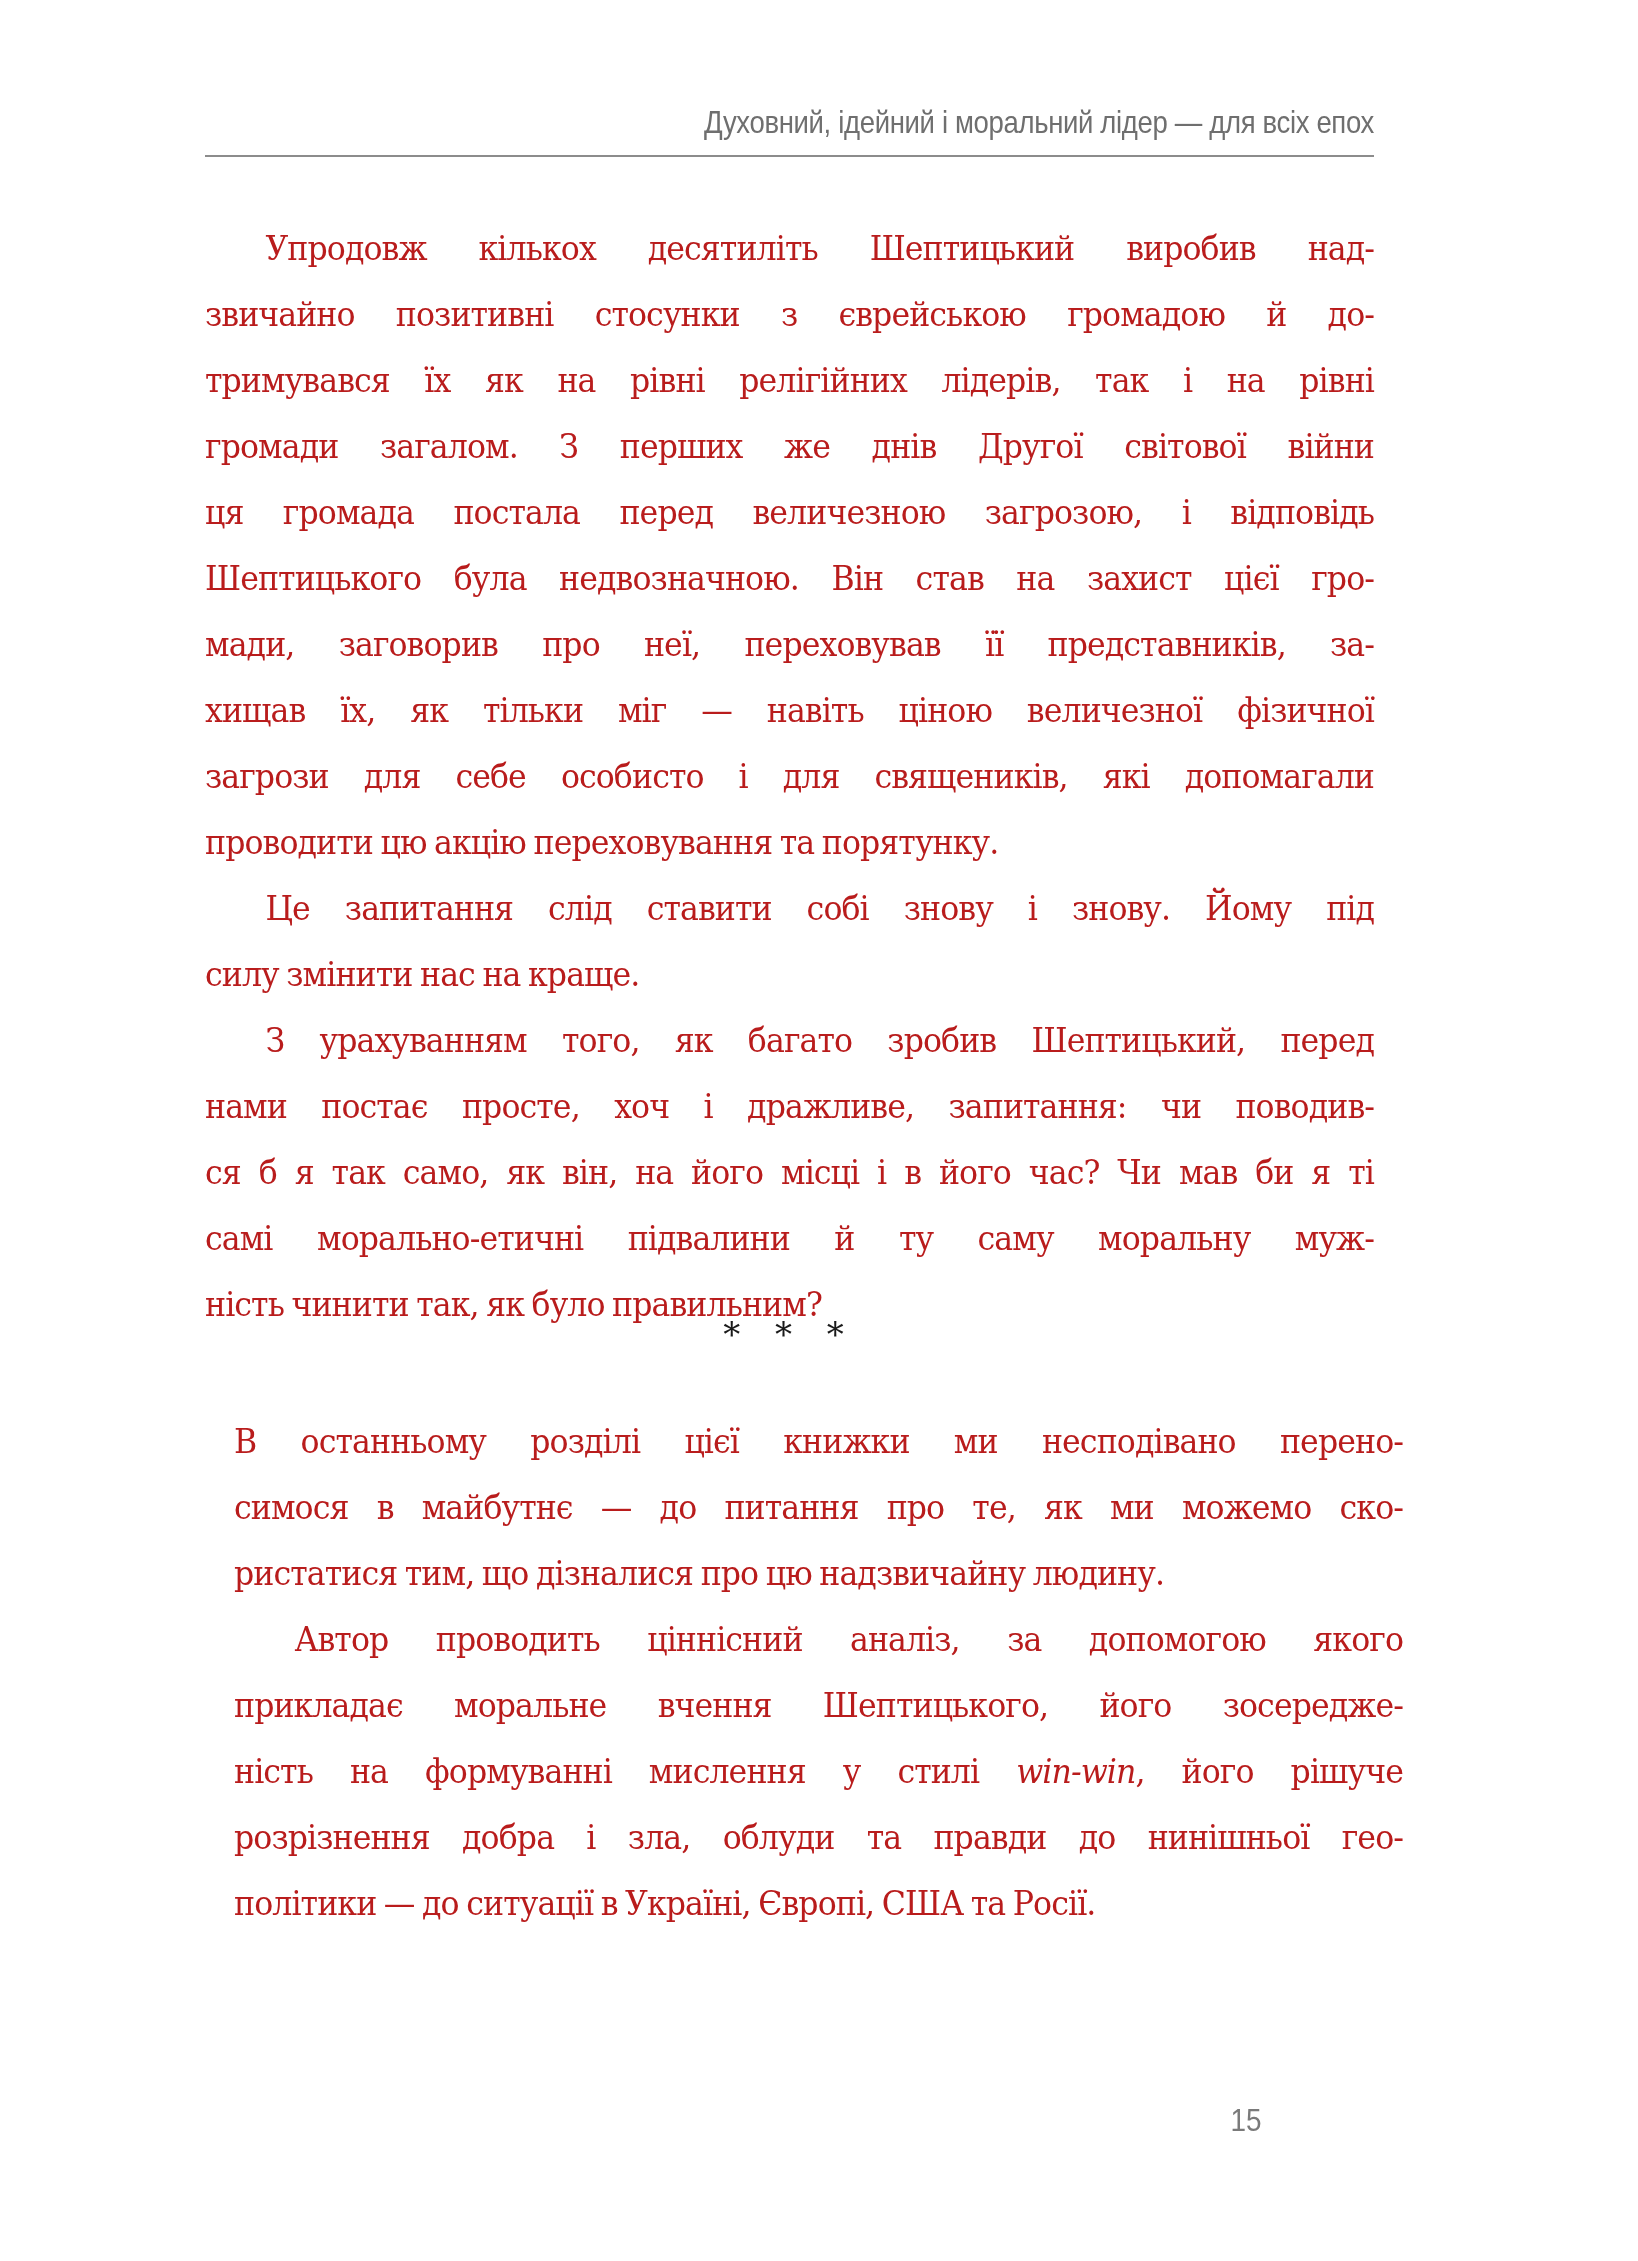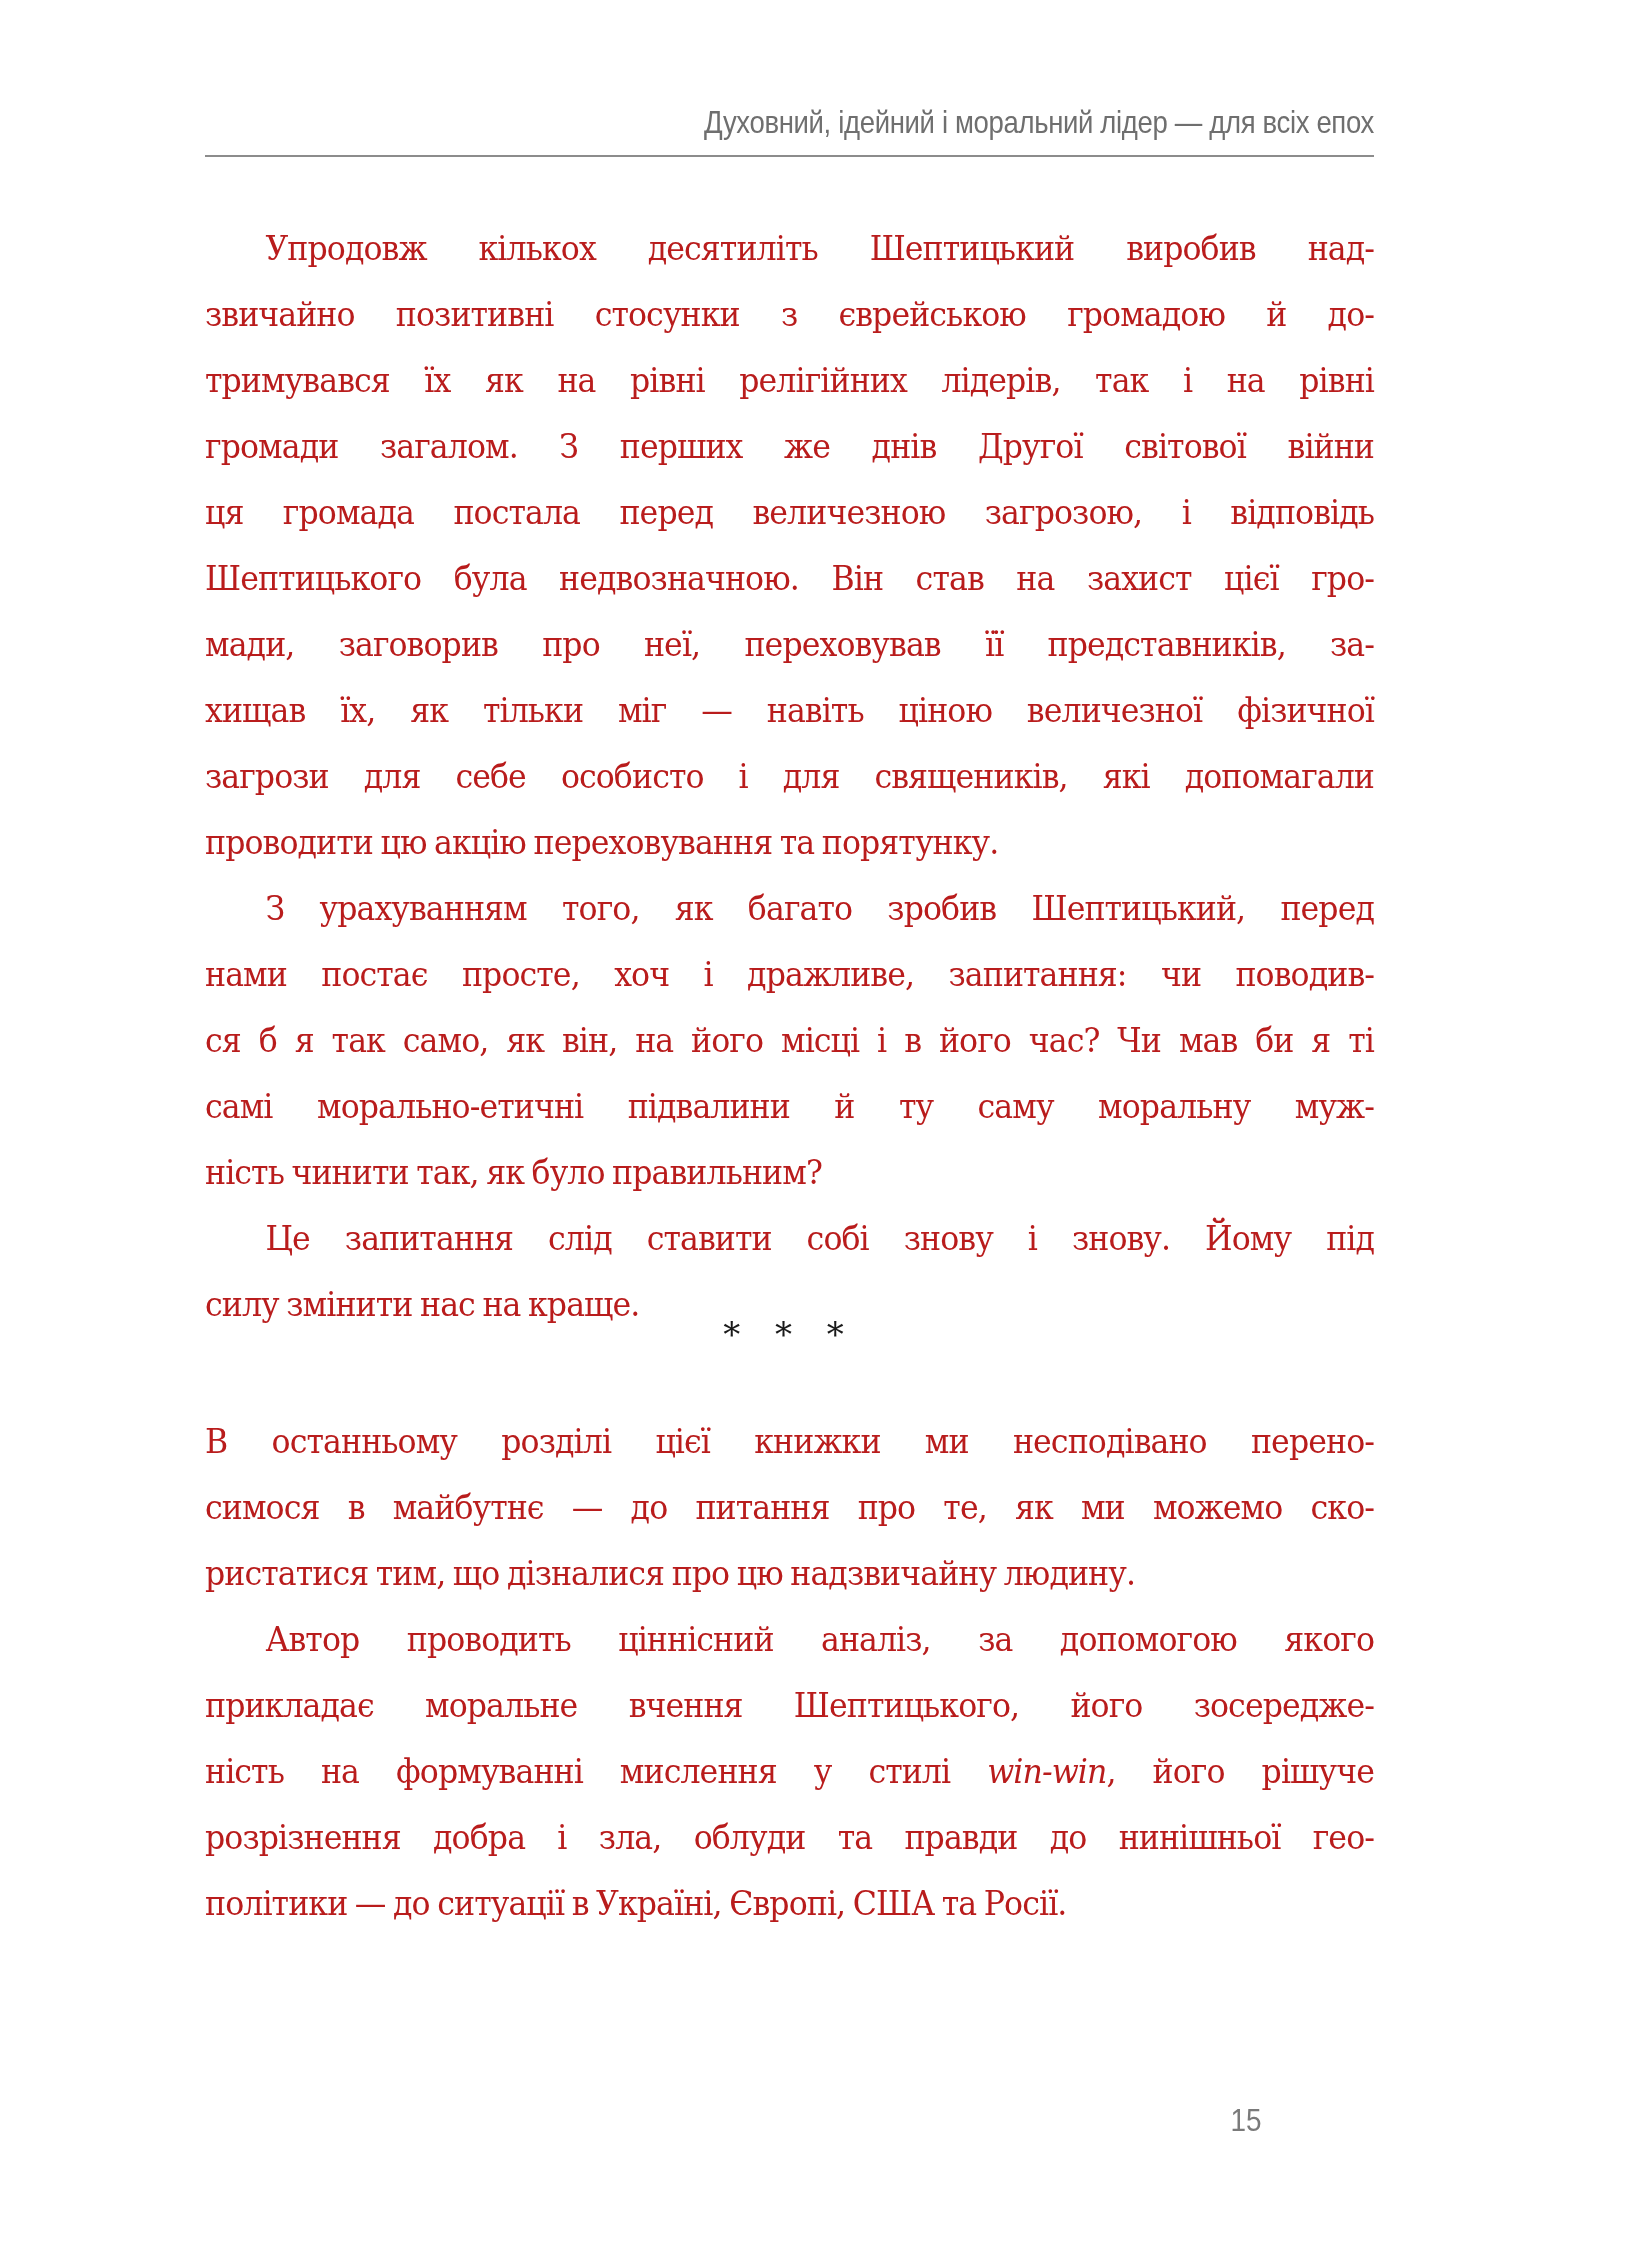"З урахуванням того, як багато" div { order: before "Це запитання слід ставити собі" -> after "Це запитання слід ставити собі" }
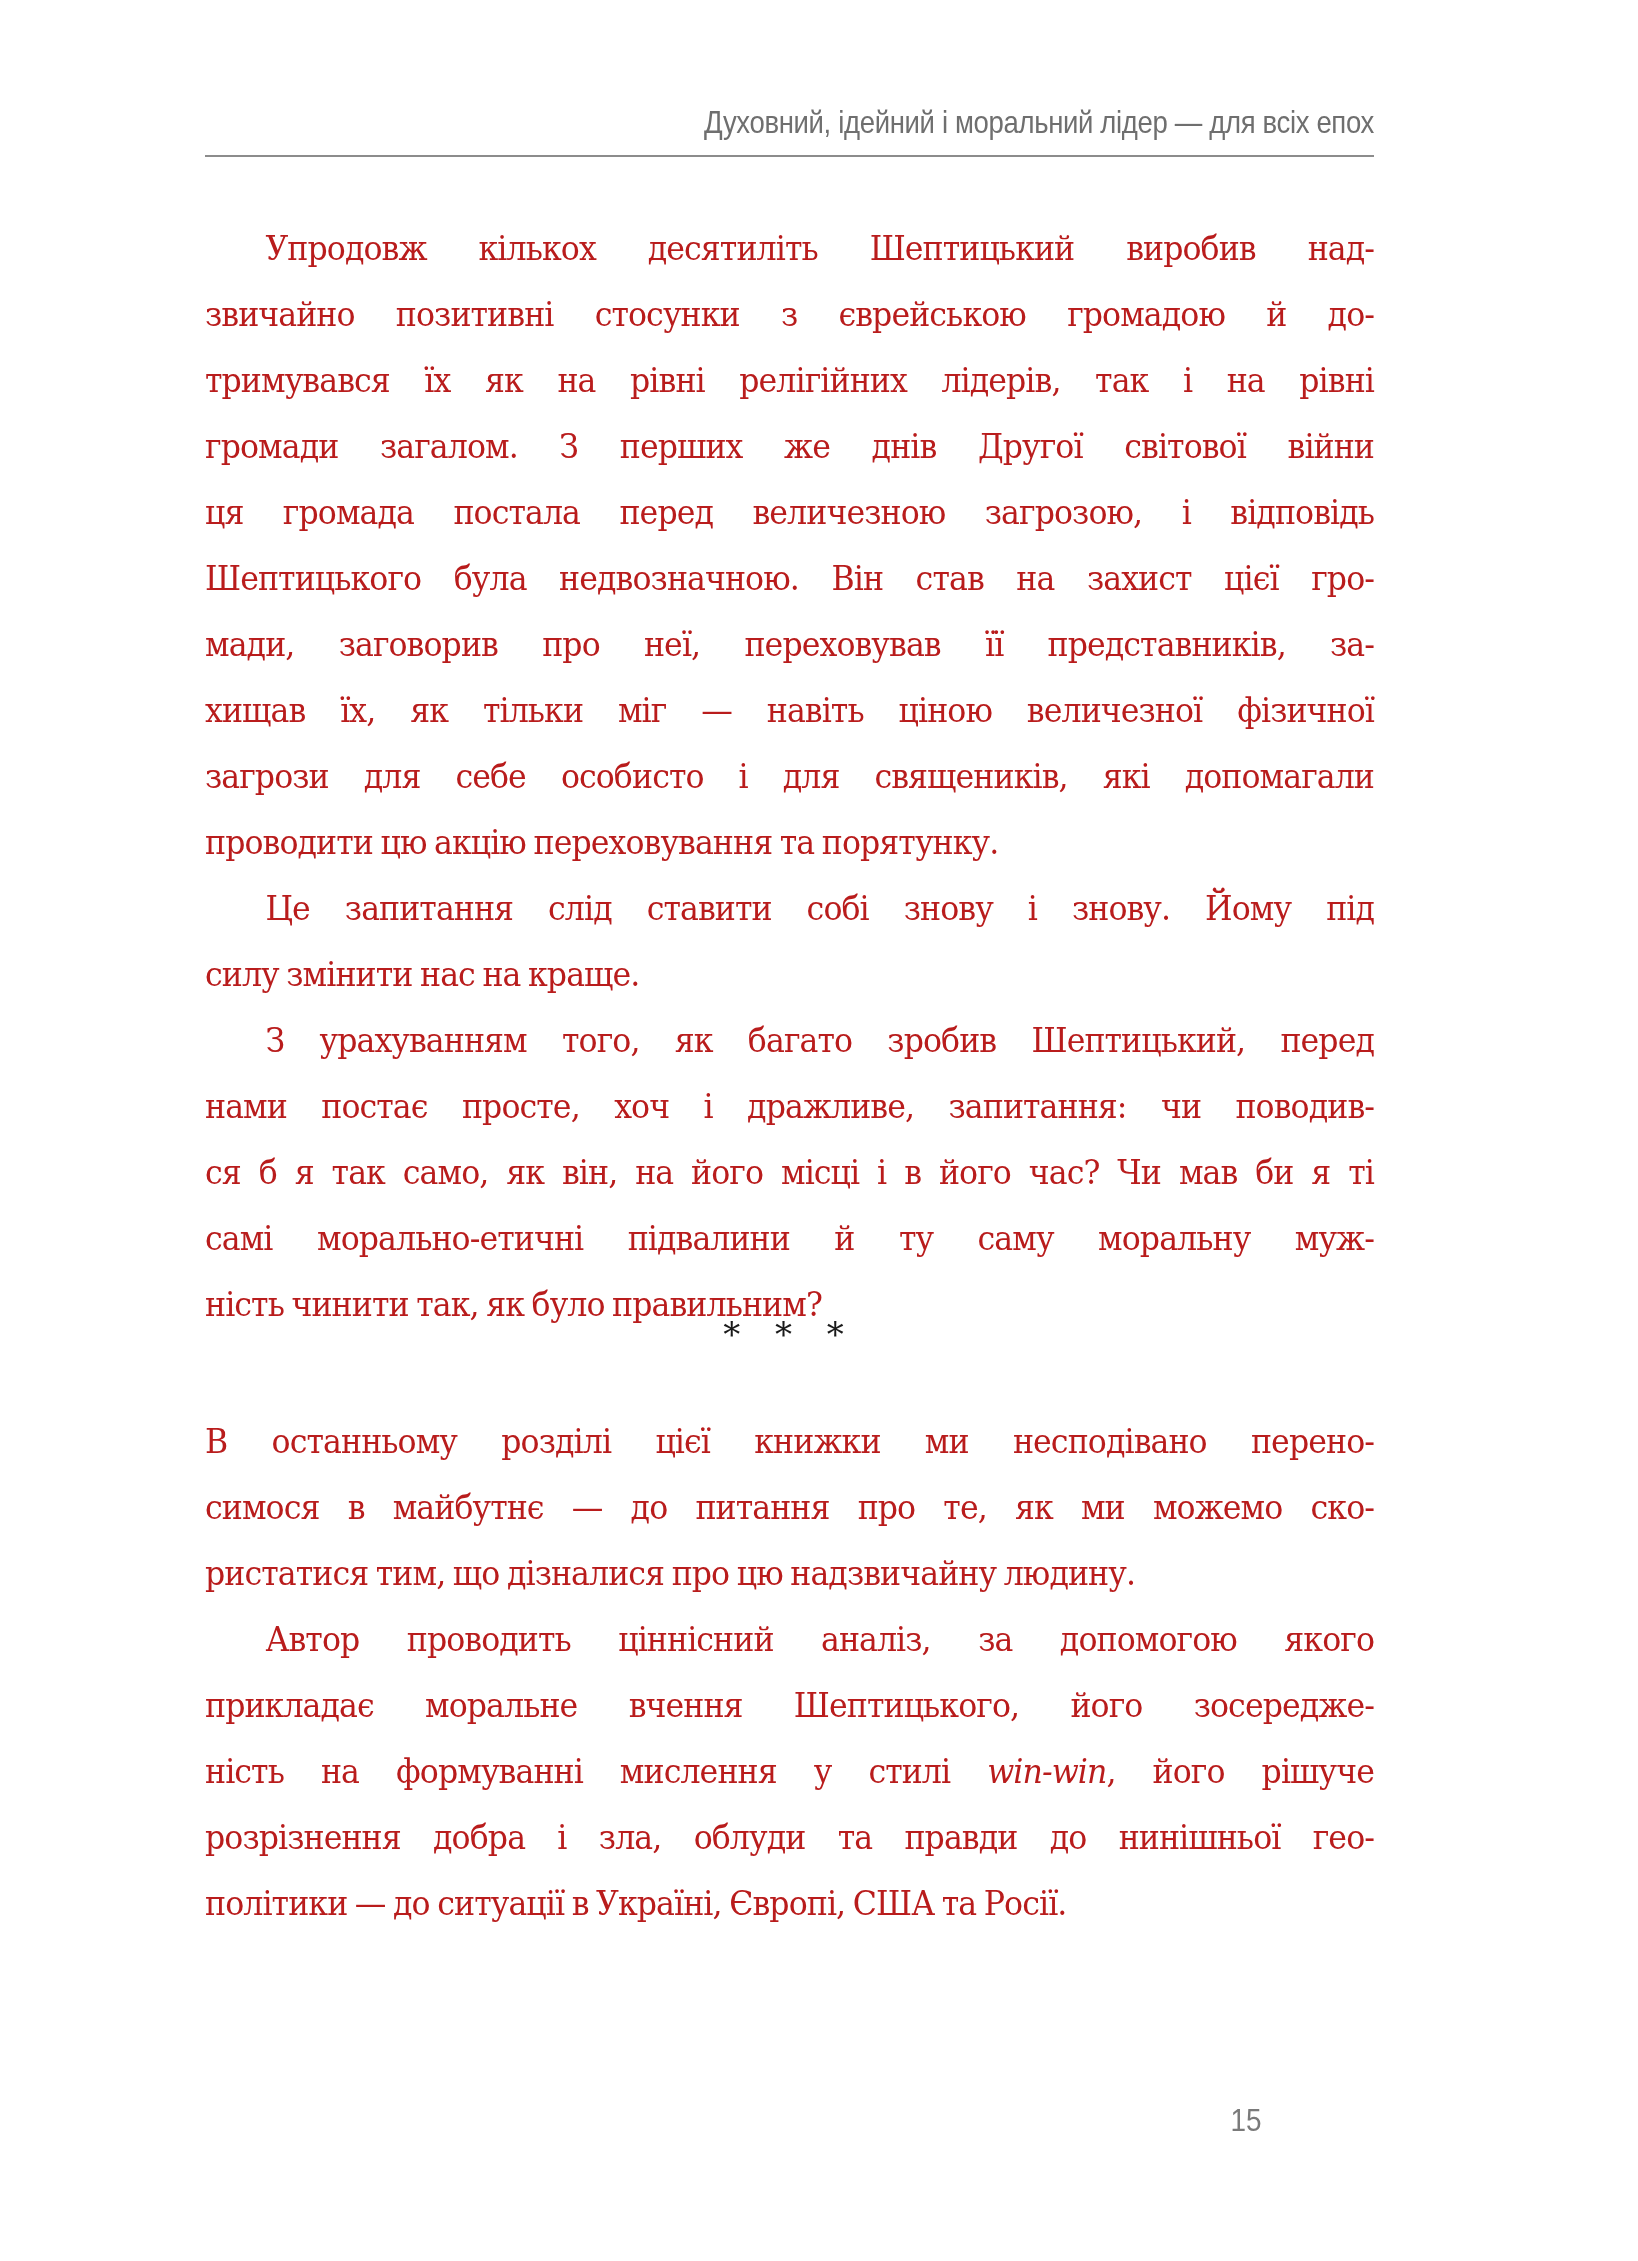"В останньому розділі цієї книжки" .body-text.second { margin-left: none -> 29px }
